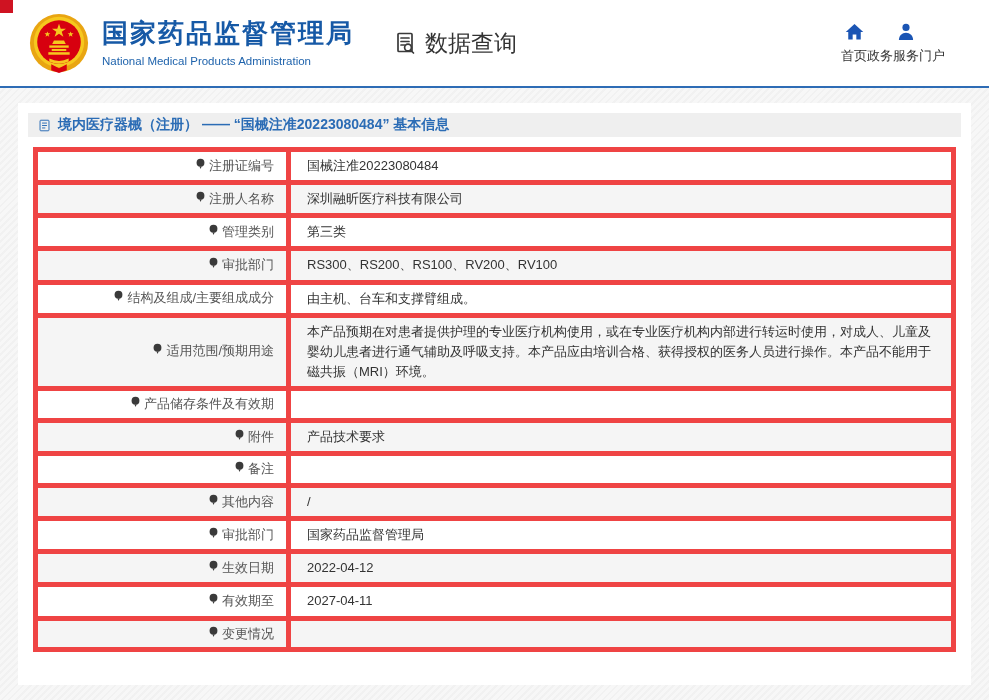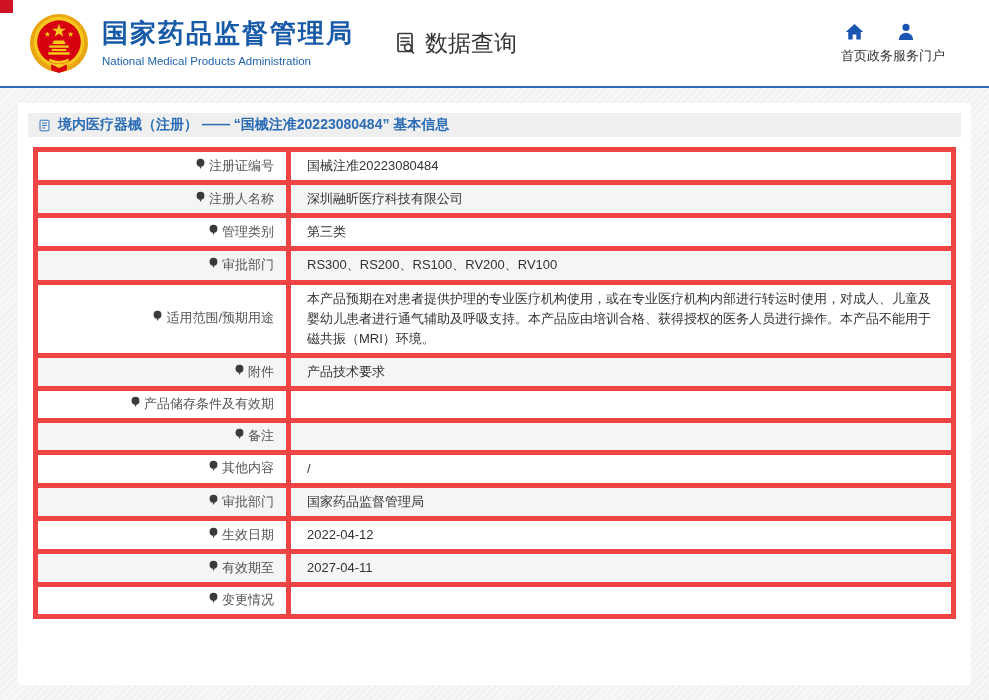"结构及组成/主要组成成分" tr { html: none -> <tr> <td> <span> <span> <svg> <circle></circle> <path></path> </svg> </span> <span>结构及组成/主要组成成分</span> </span> </td> <td> <span>由主机、台车和支撑臂组成。</span> </td> </tr> }
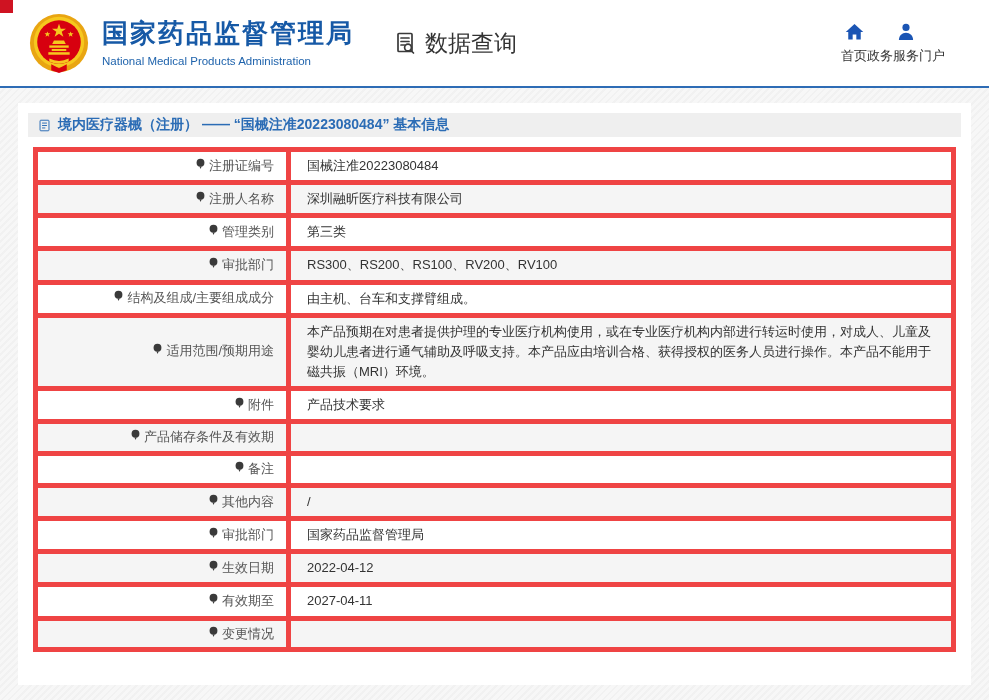"附件" tr { order: before "产品储存条件及有效期" -> after "产品储存条件及有效期" }
